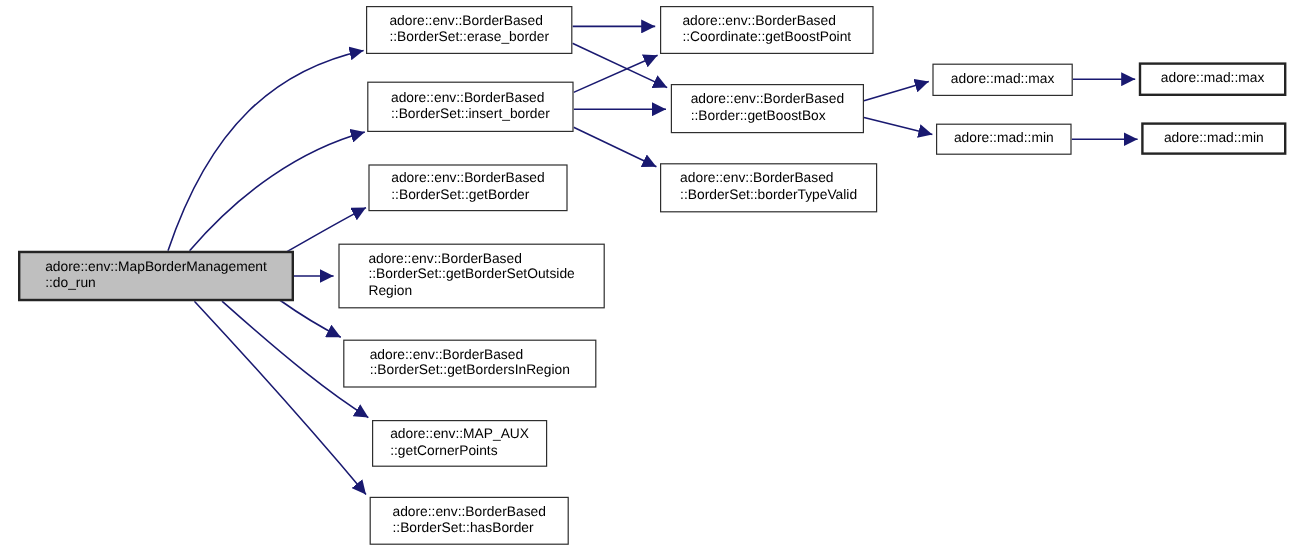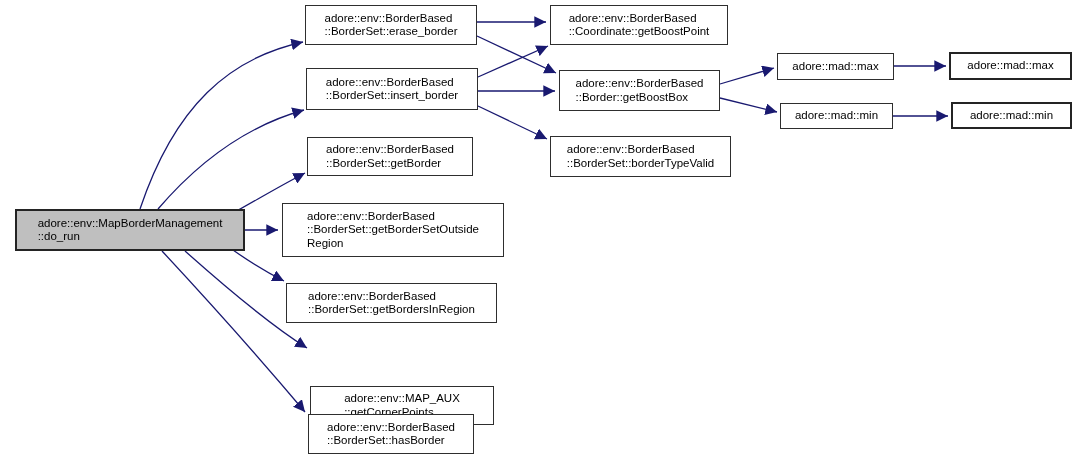"adore::env::MAP_AUX" #n-corner-points { margin-top: 36px -> none; width: 184px -> 146px }
